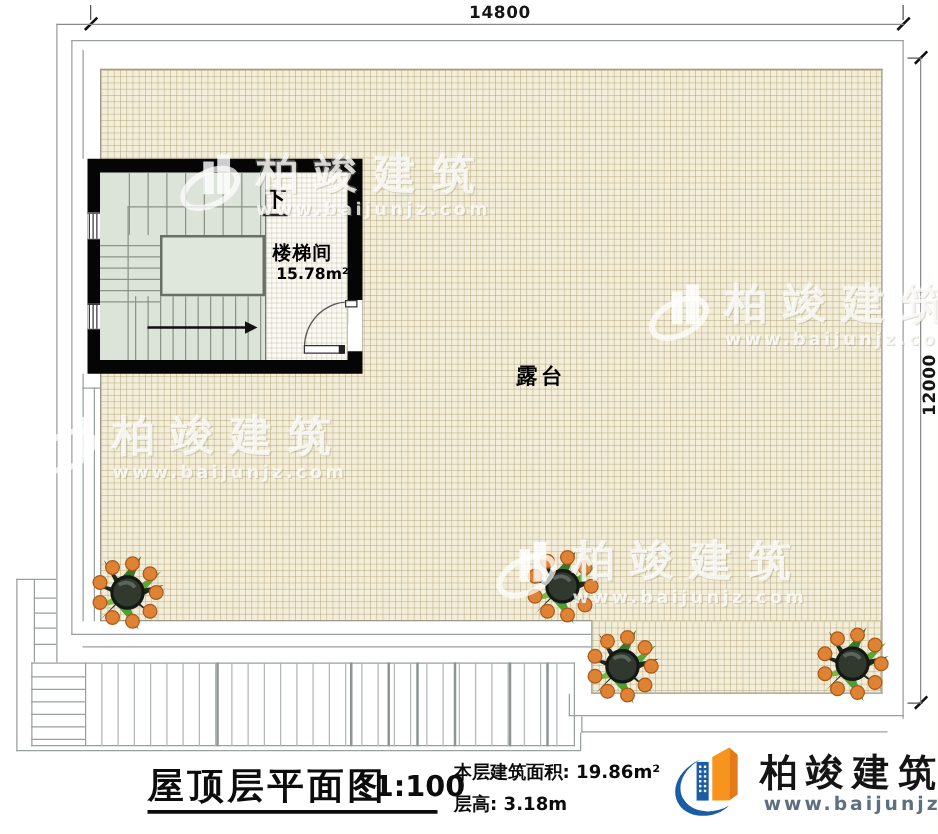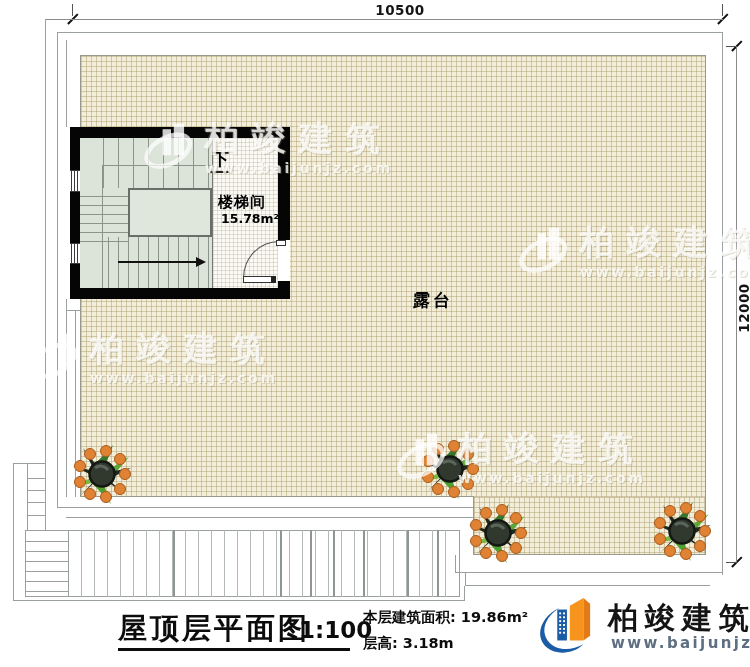"10500" div.dim-label { text: 10500 -> 14800 }
